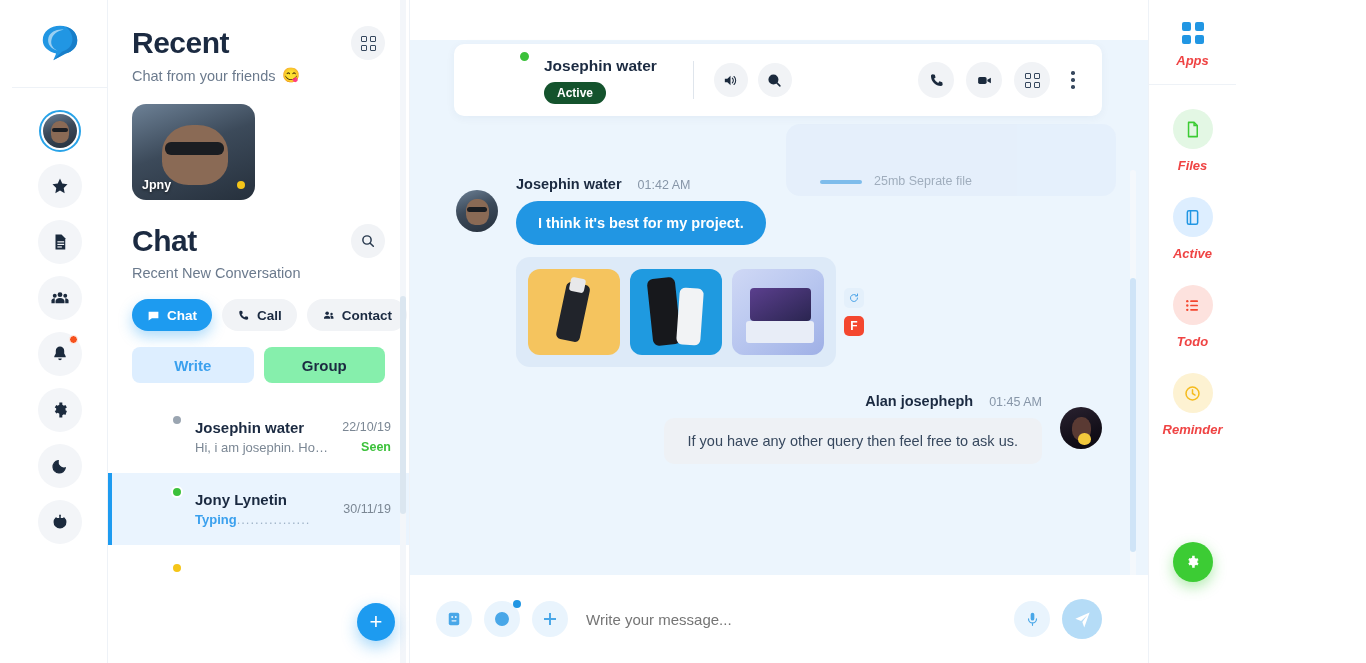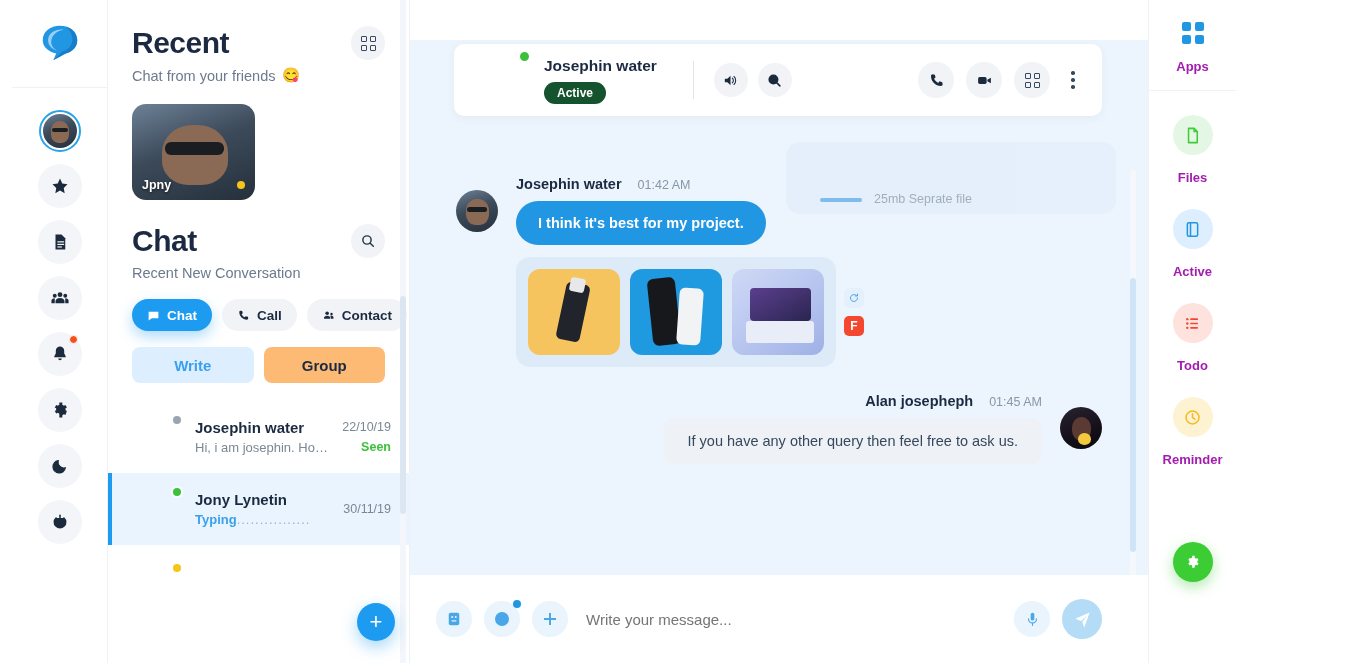"Apps" .rr-lbl { color: #a21caf -> #ef4444; font-style: none -> italic; margin-top: 15px -> 9px }
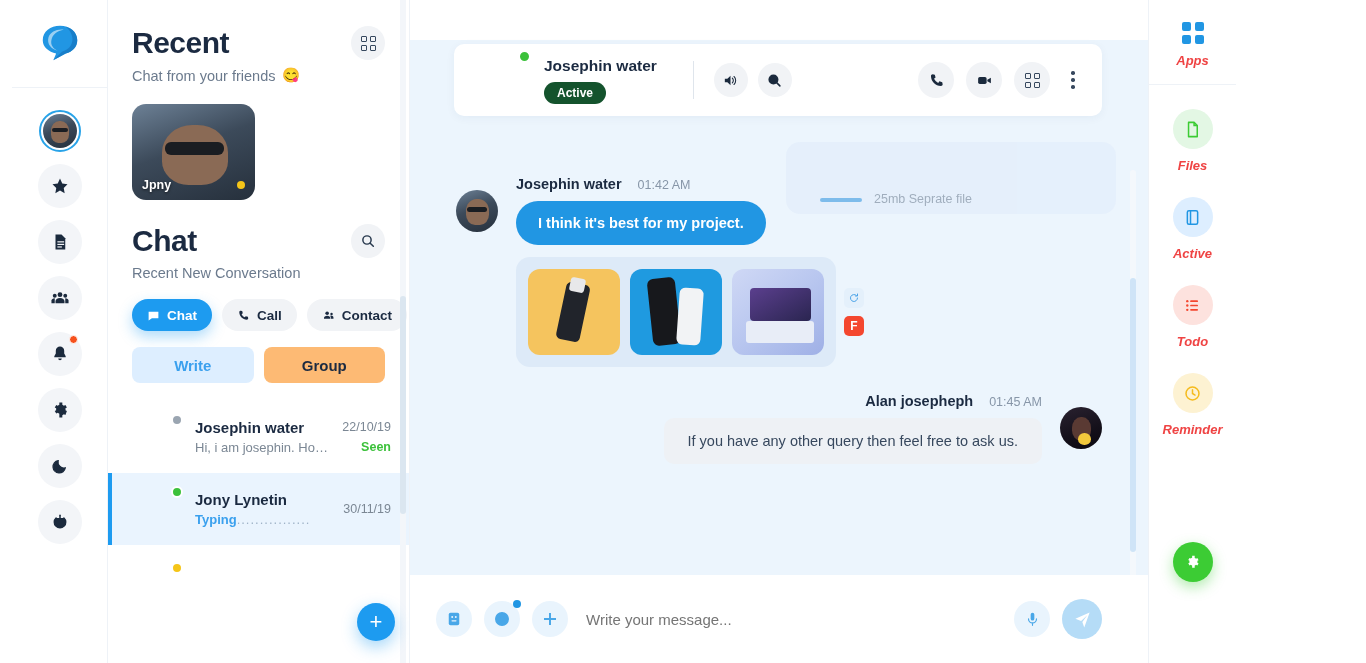"25mb Seprate file" .ghost-bubble { top: 102px -> 84px }
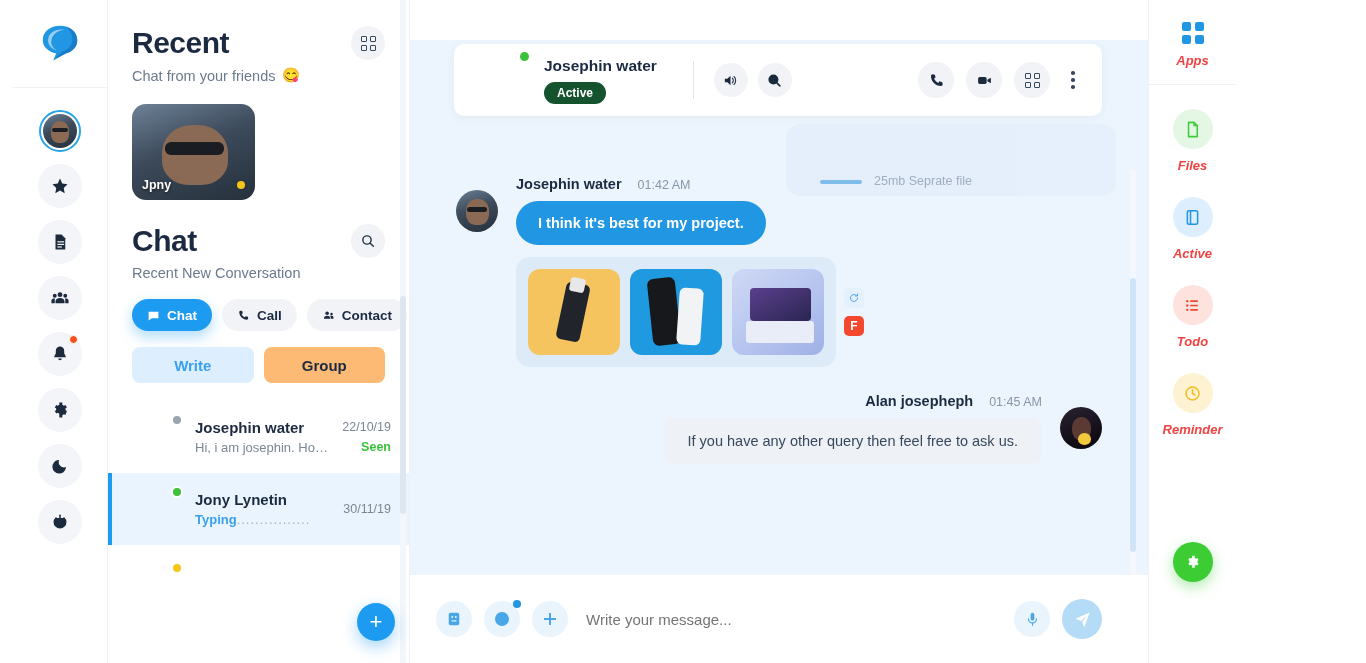"Group" .tab2 { background: #fdba74 -> #86efac }
